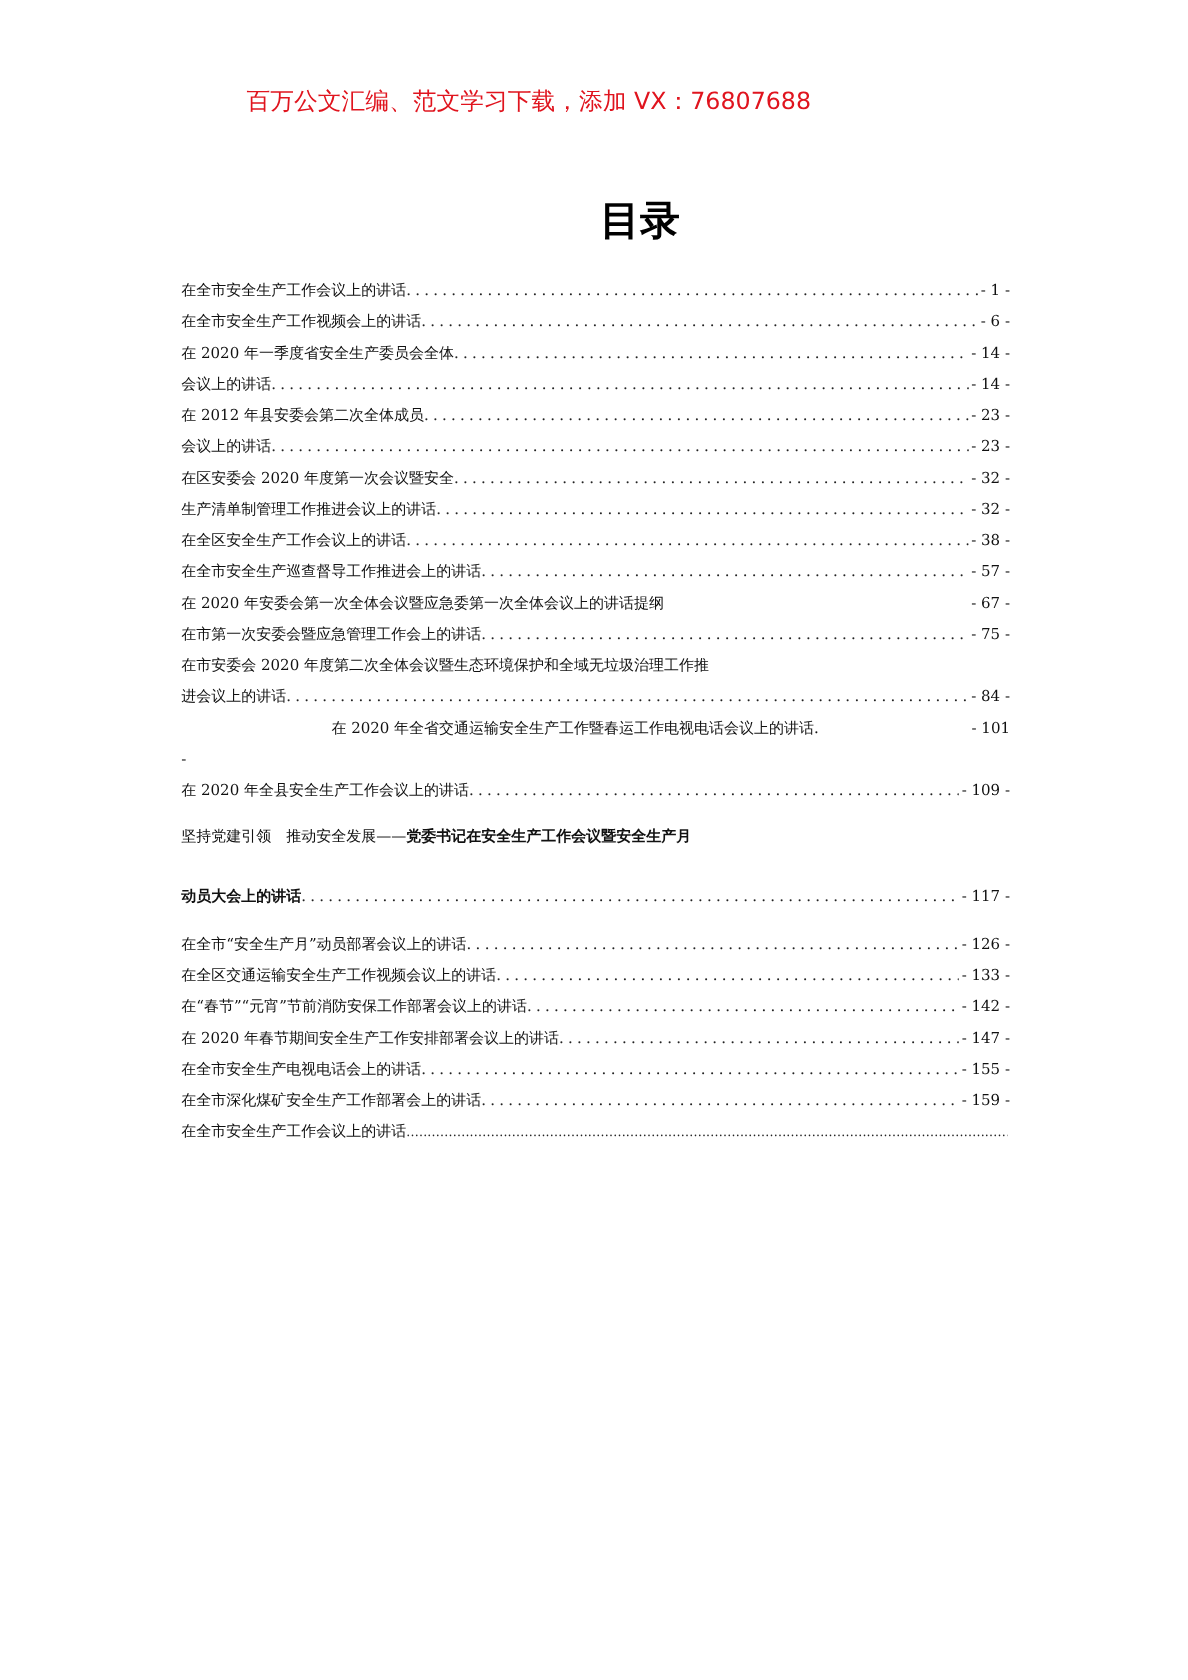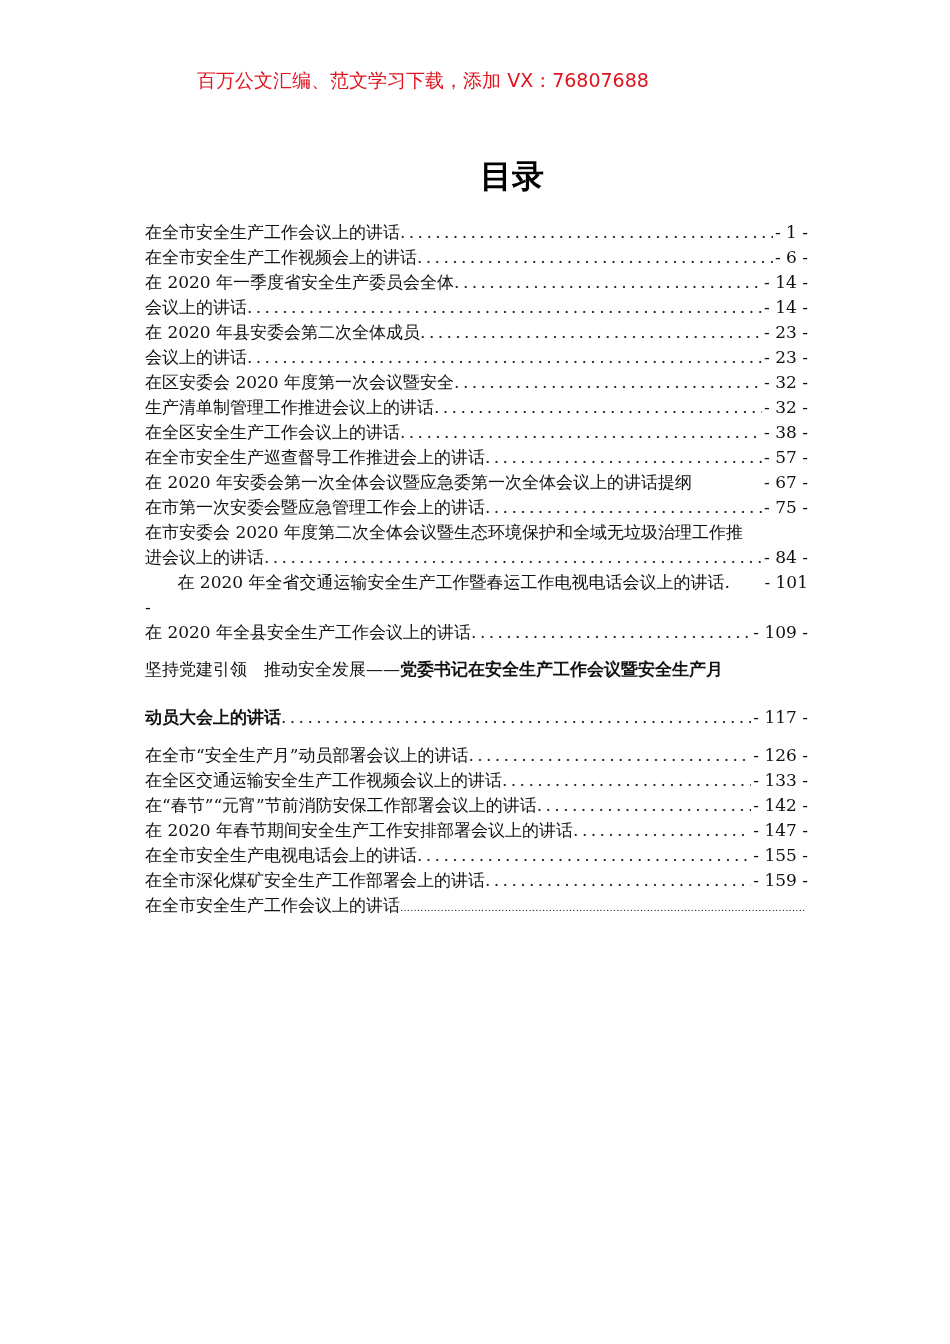"在全市安全生产工作会议上的讲话" .toc-row { font-size: 17px -> 12px }
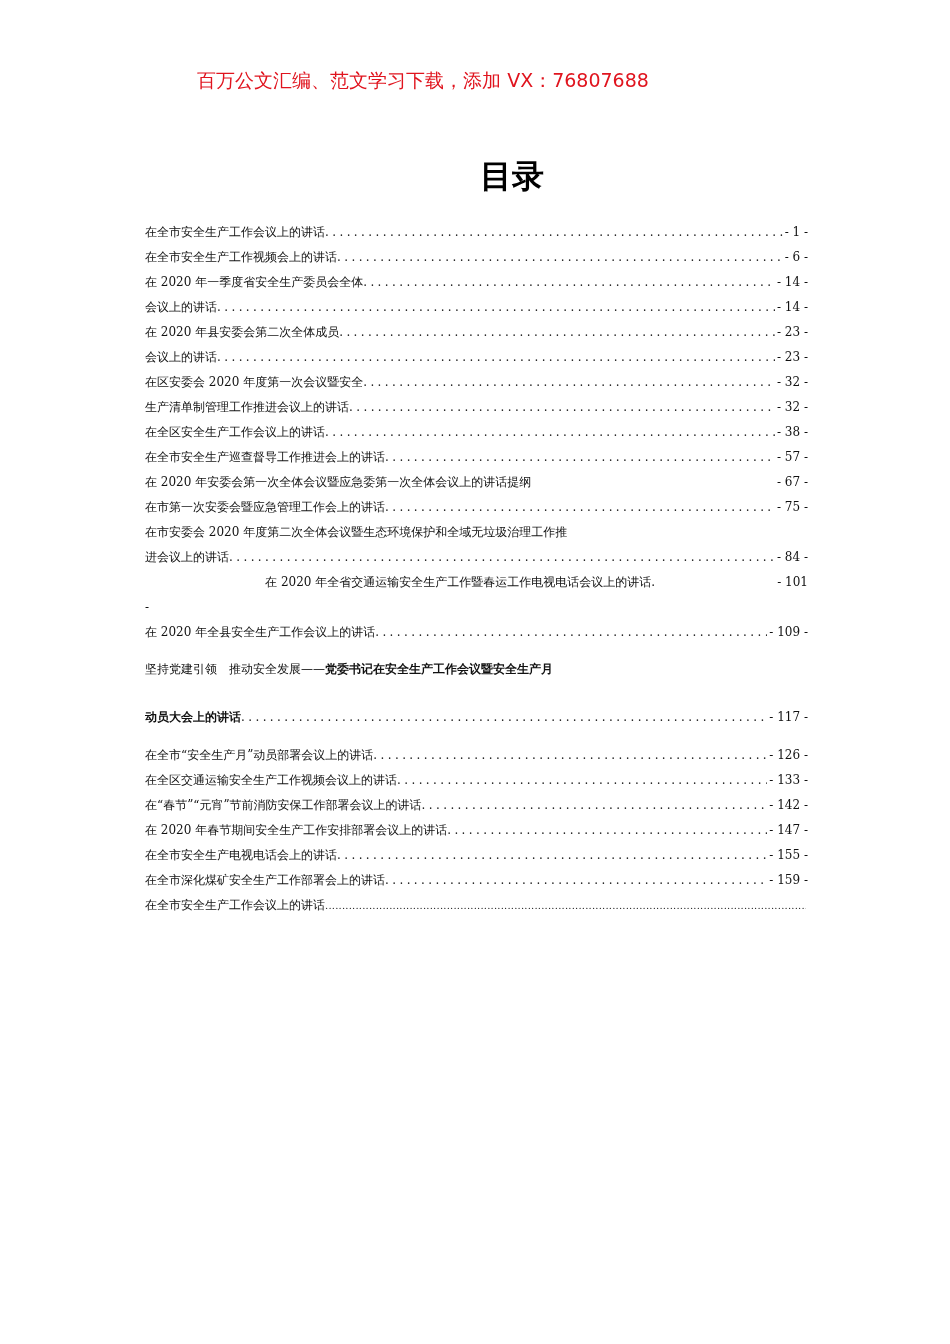"在 2020 年县安委会第二次全体成员" span.text { text: 2020 -> 2012 }
